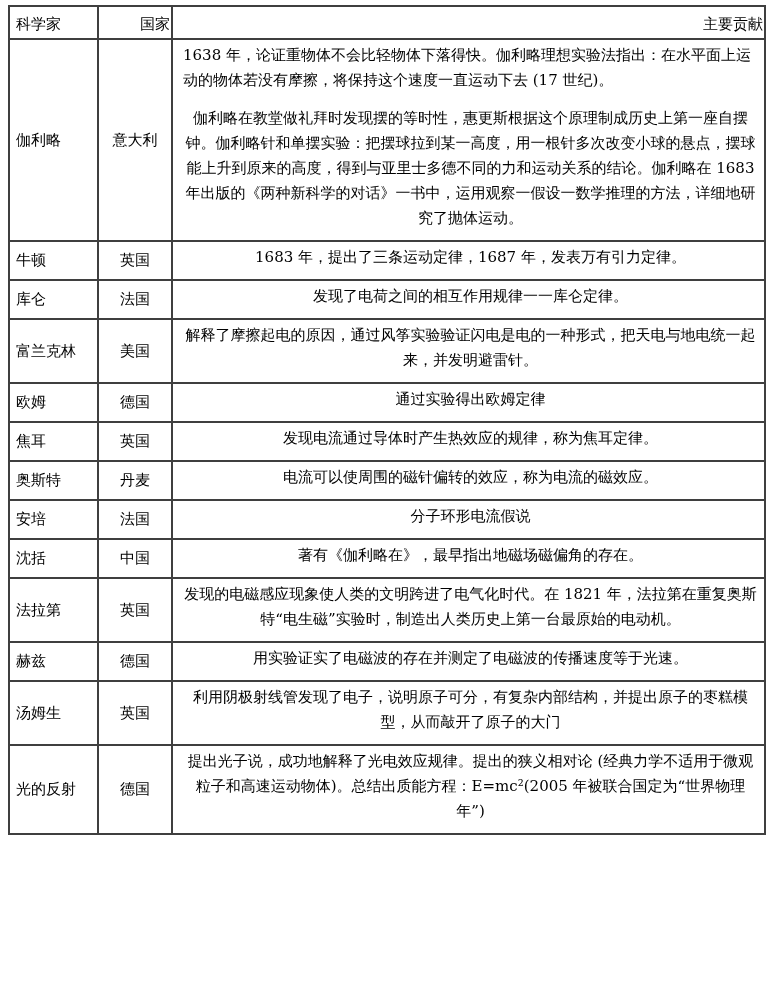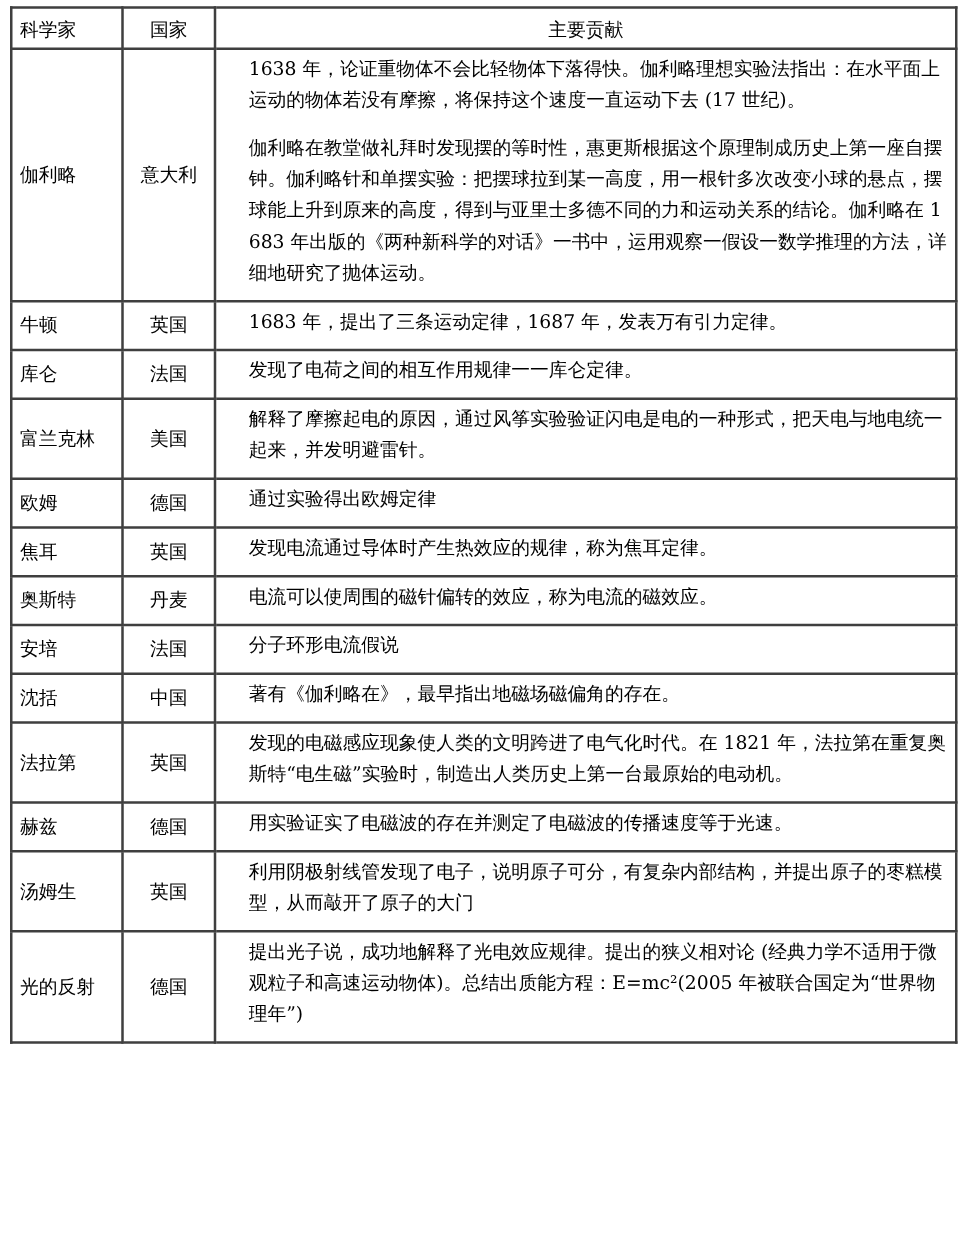"国家" th.col-country, th.col-contribution { text-align: center -> right }
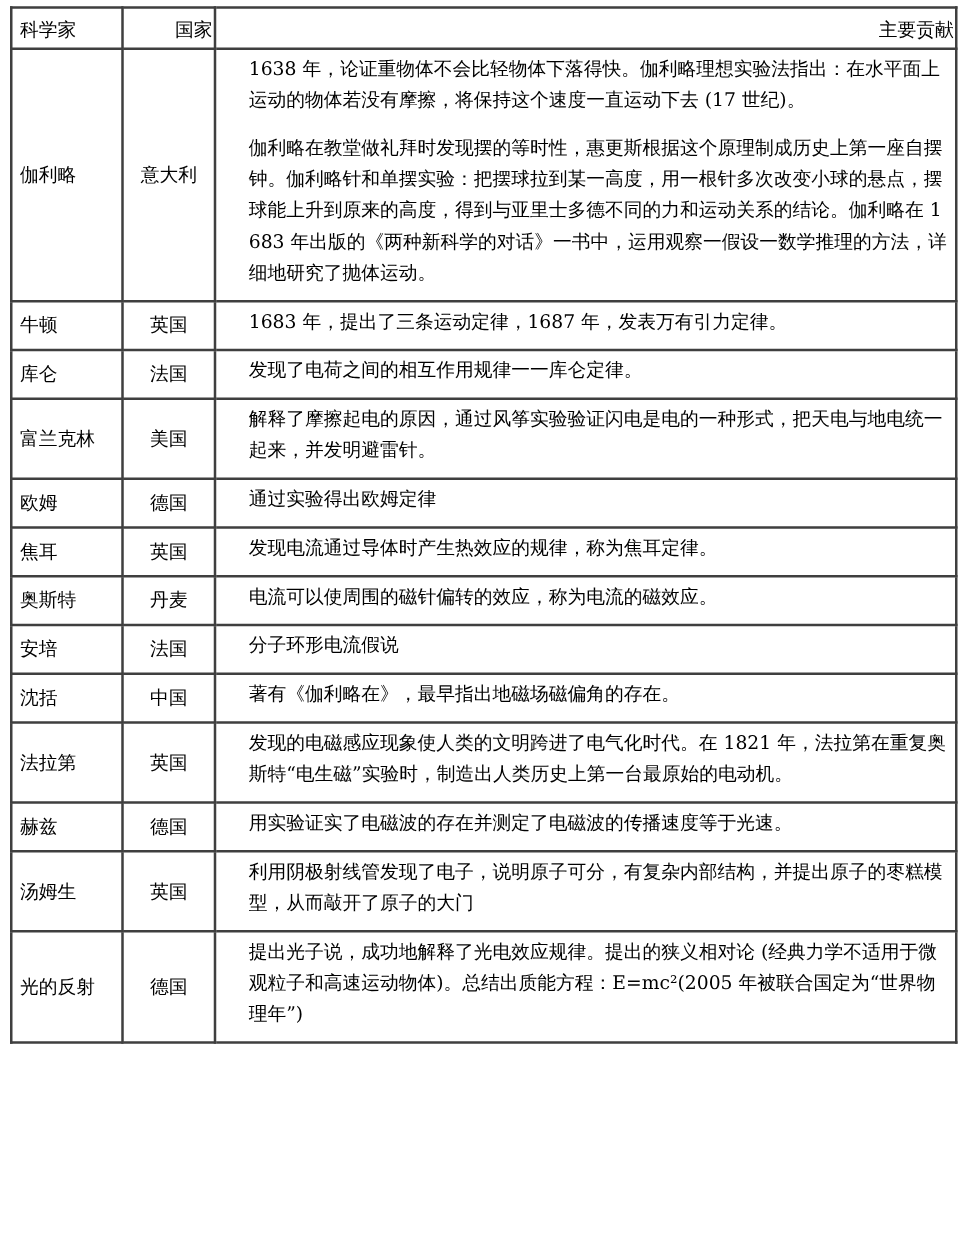"1638" td.cell-contribution { padding: 3px 6px 9px 26px -> 3px 6px 9px 10px }
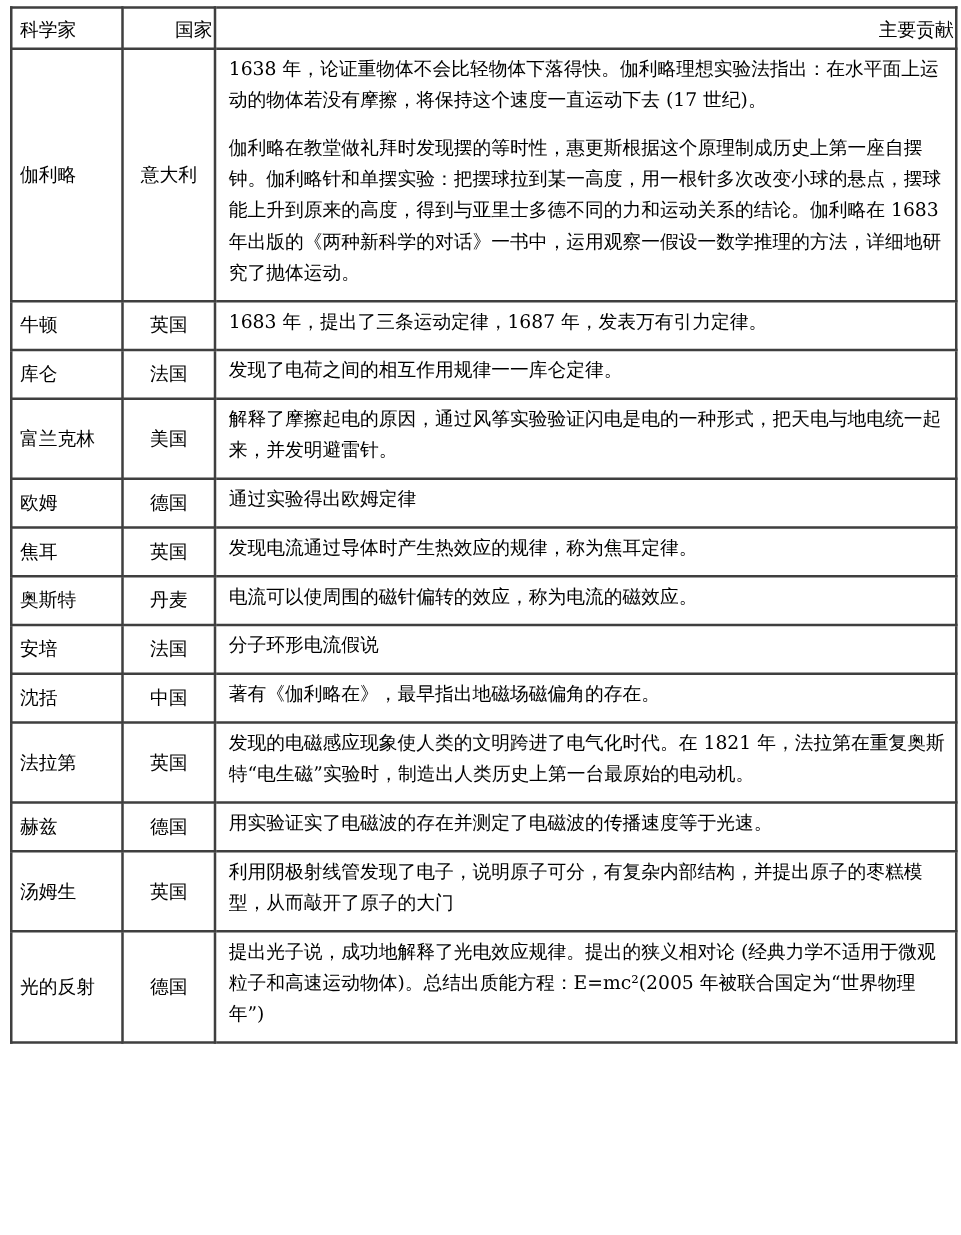"伽利略在教堂做礼拜时发现摆的等时性，惠更斯根据这个原理制成历史上第一座自摆钟。伽" td.cell-contribution p:last-child { text-align: none -> center }
